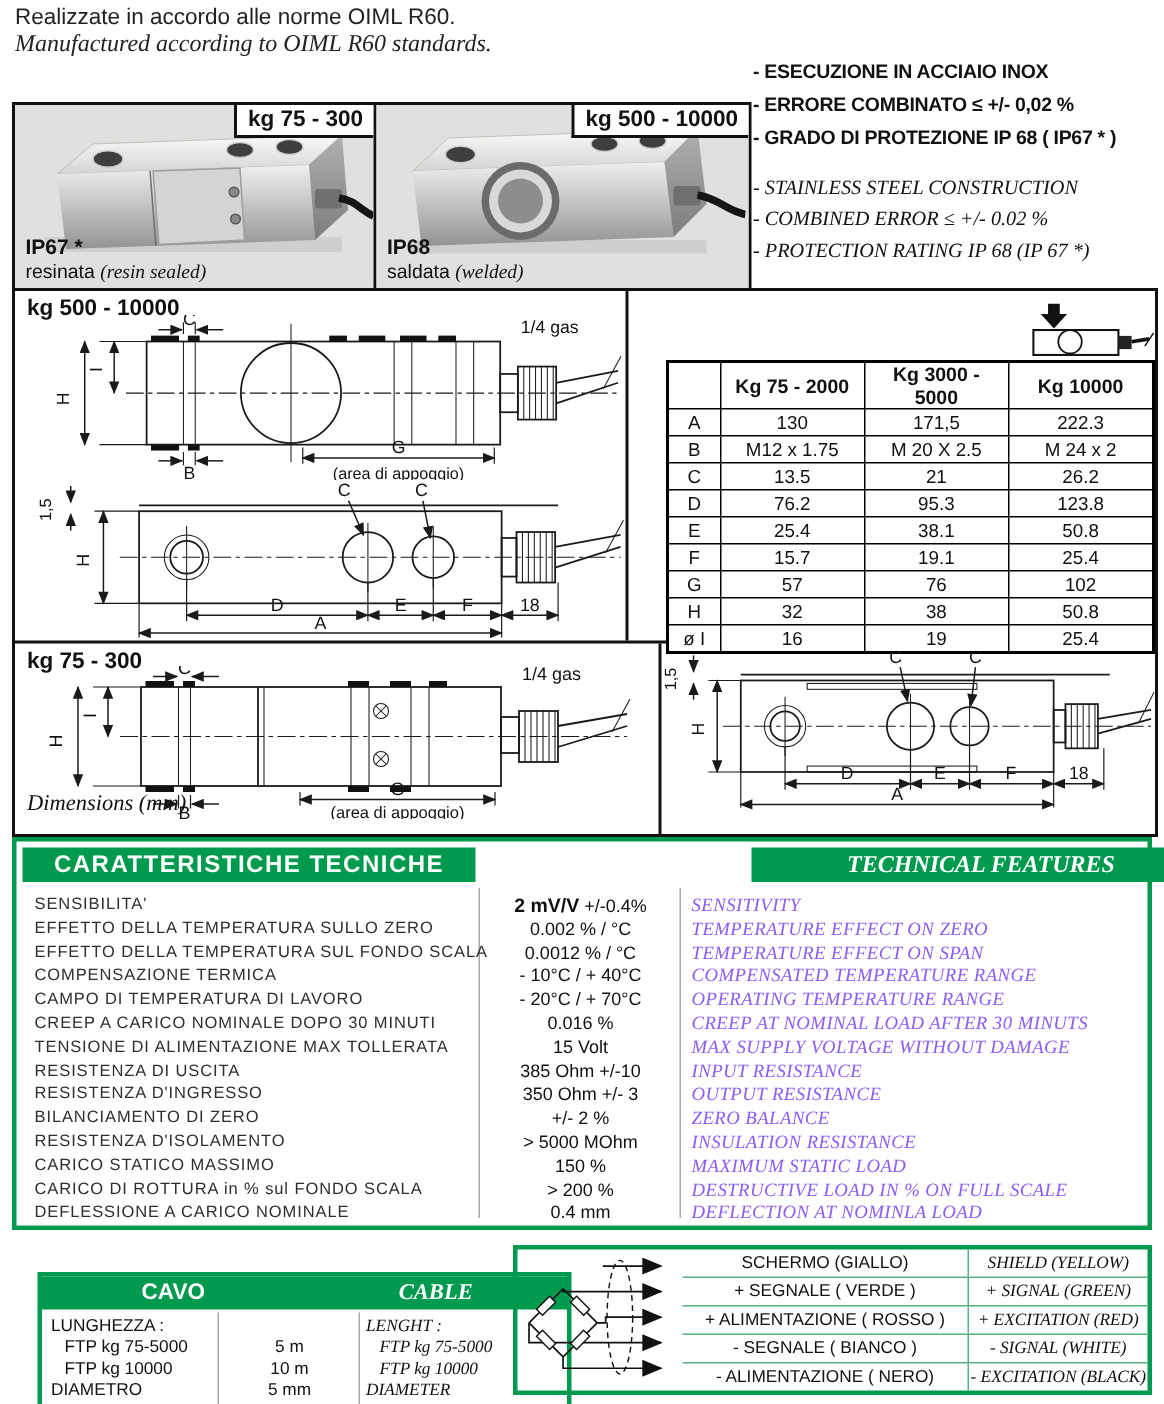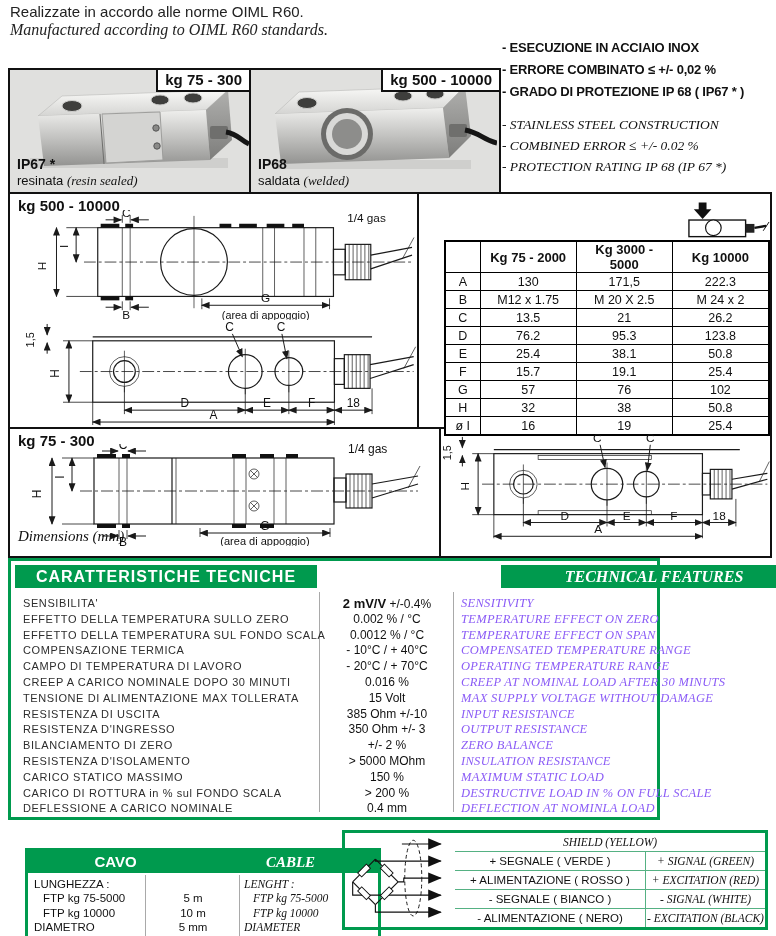"CARATTERISTICHE TECNICHE" .specs { width: 652px -> 760px }
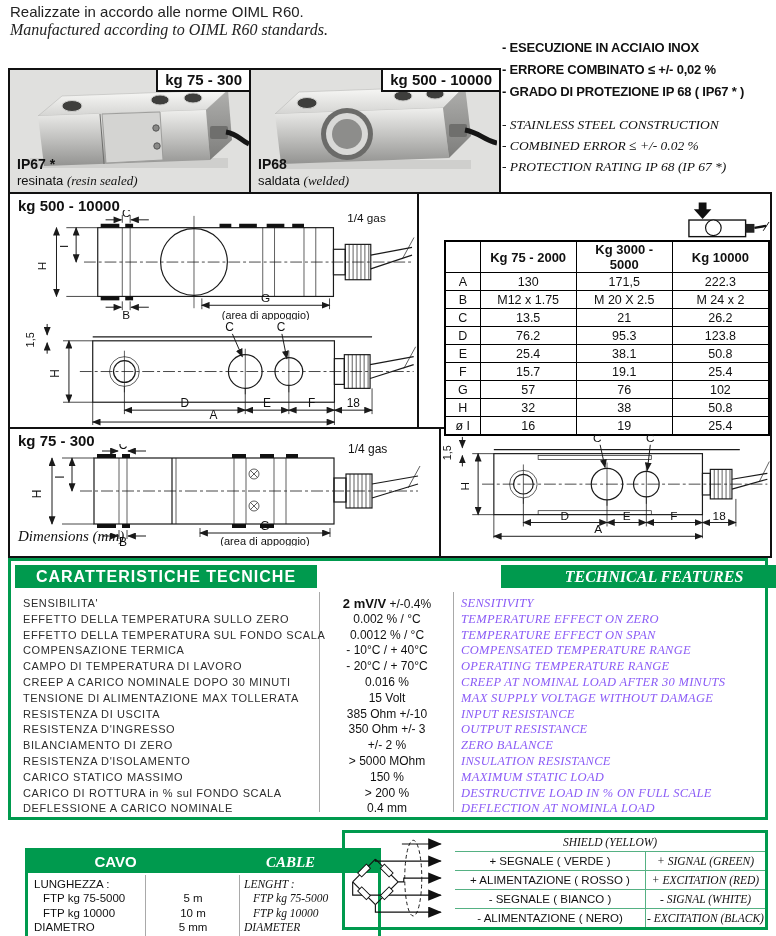"SCHERMO (GIALLO)" div.wire-it { html: none -> <div>SCHERMO (GIALLO)</div> }
